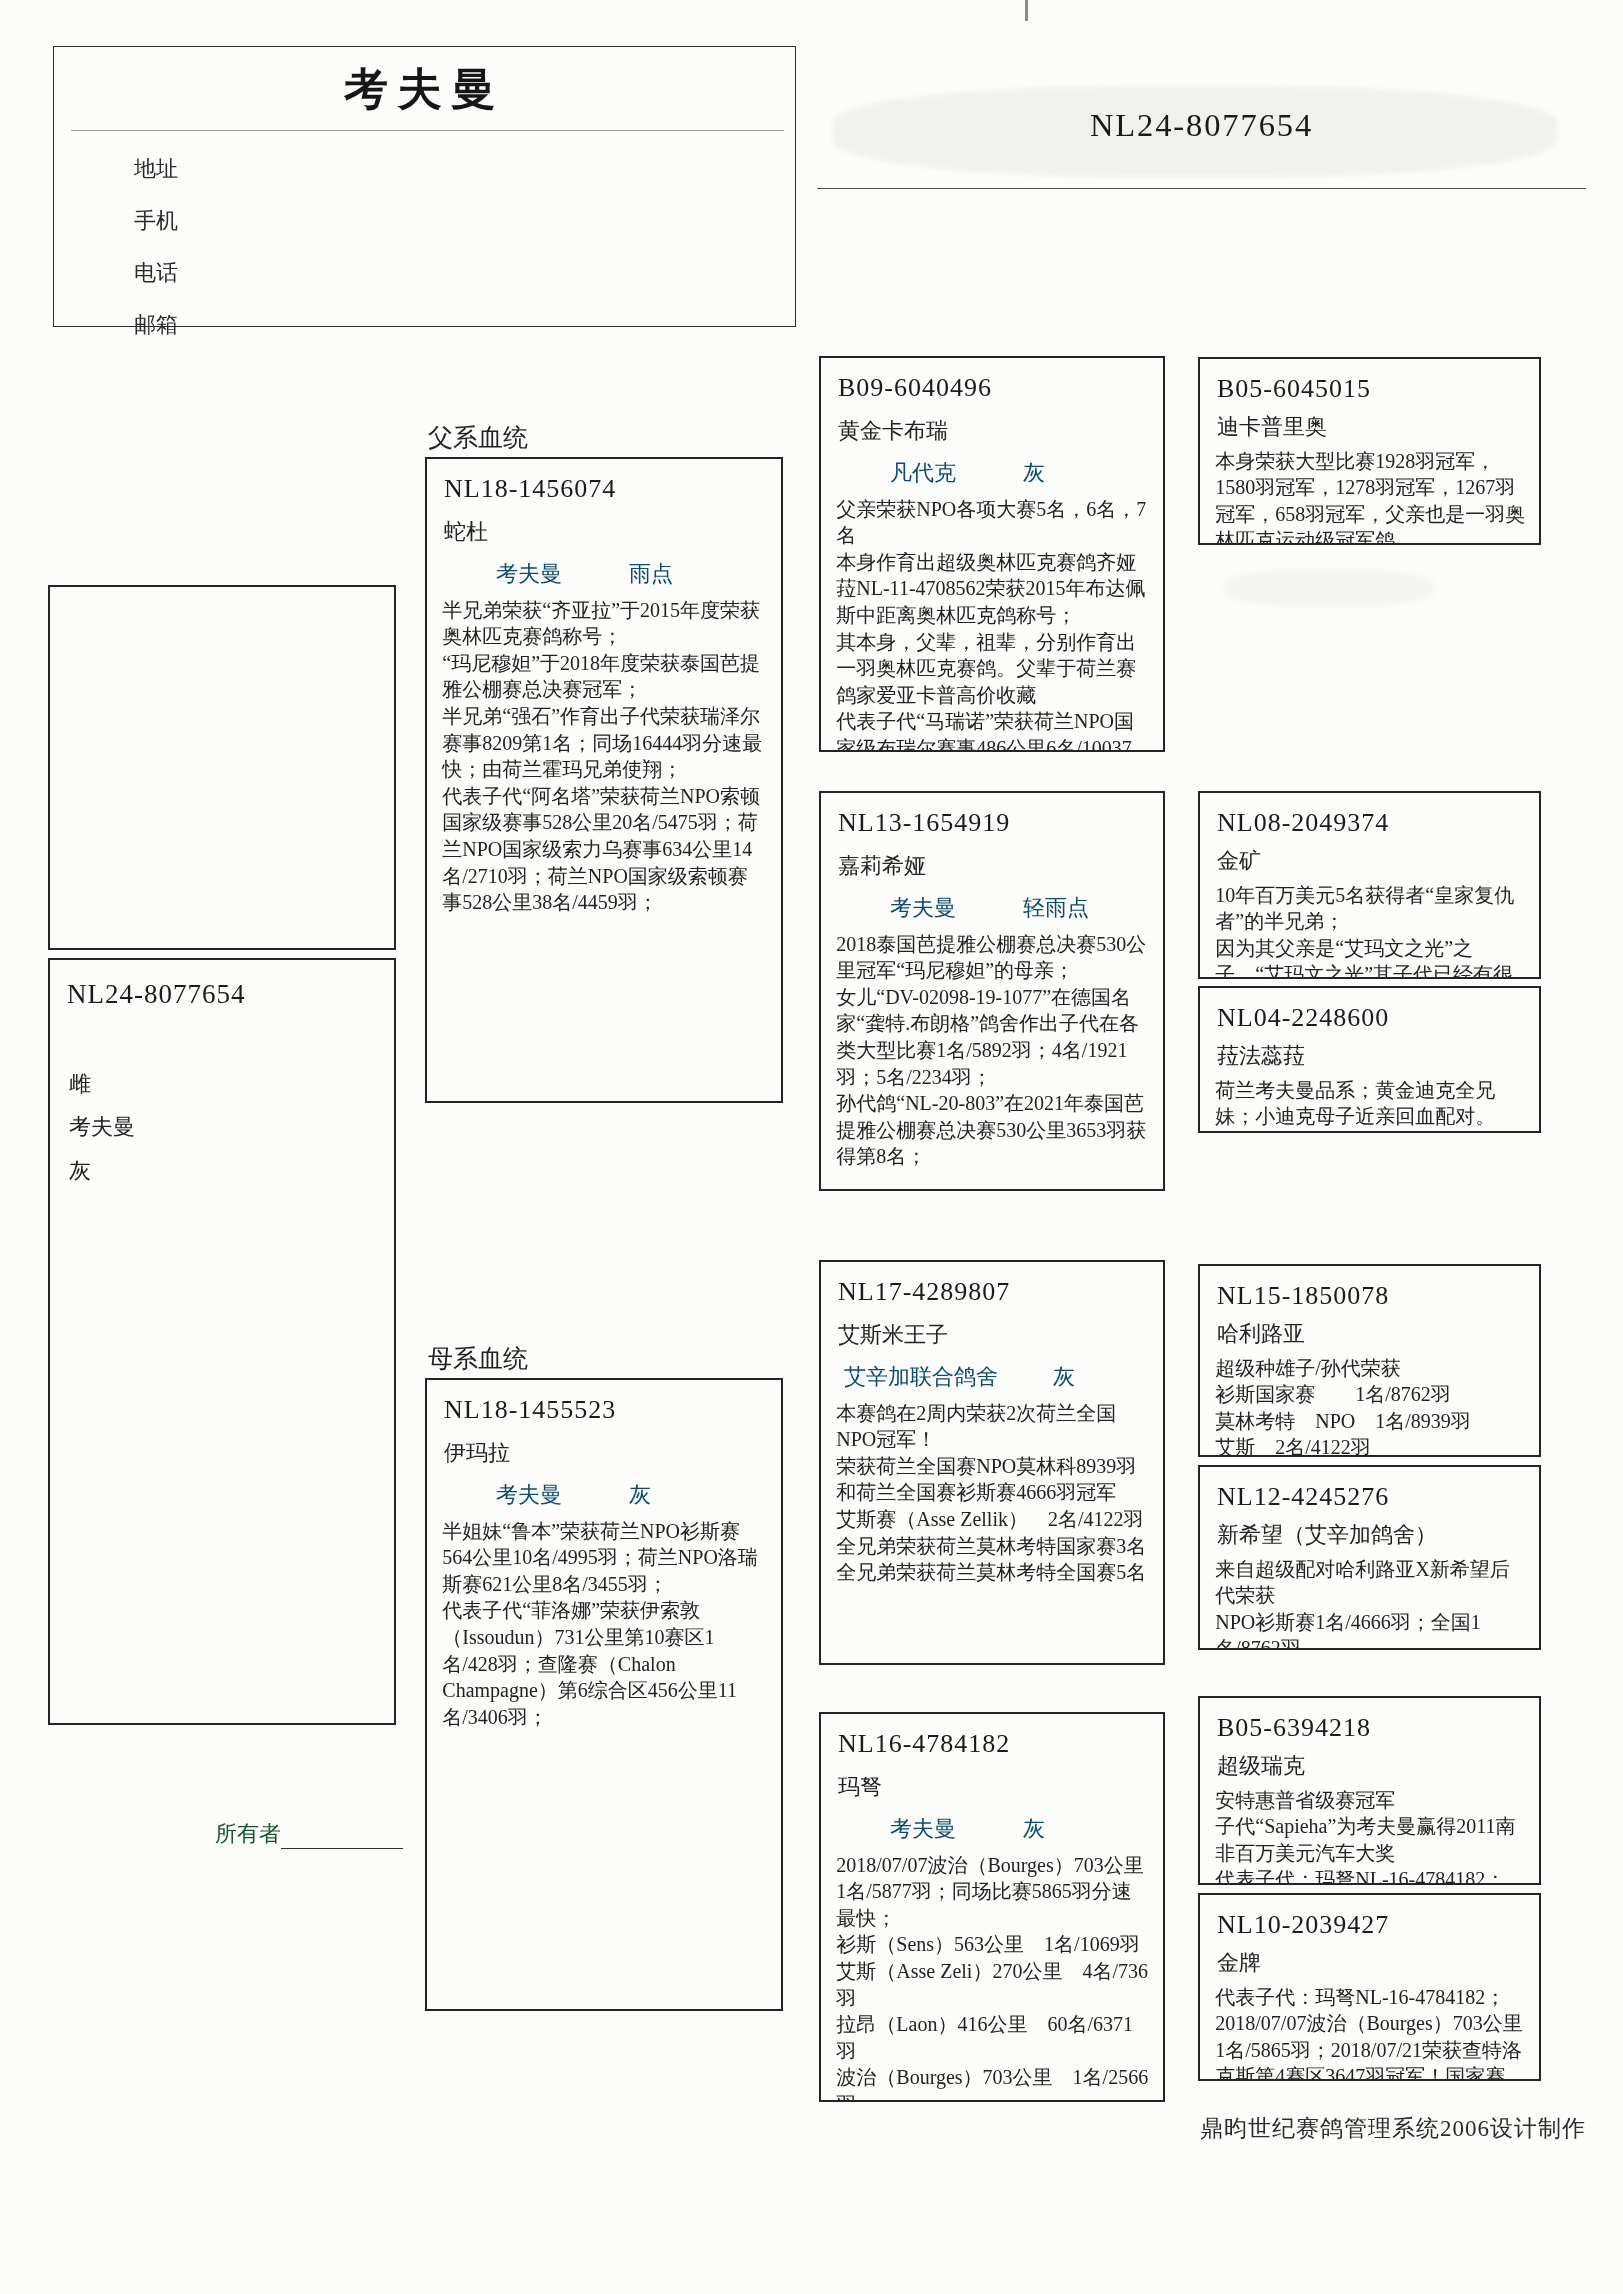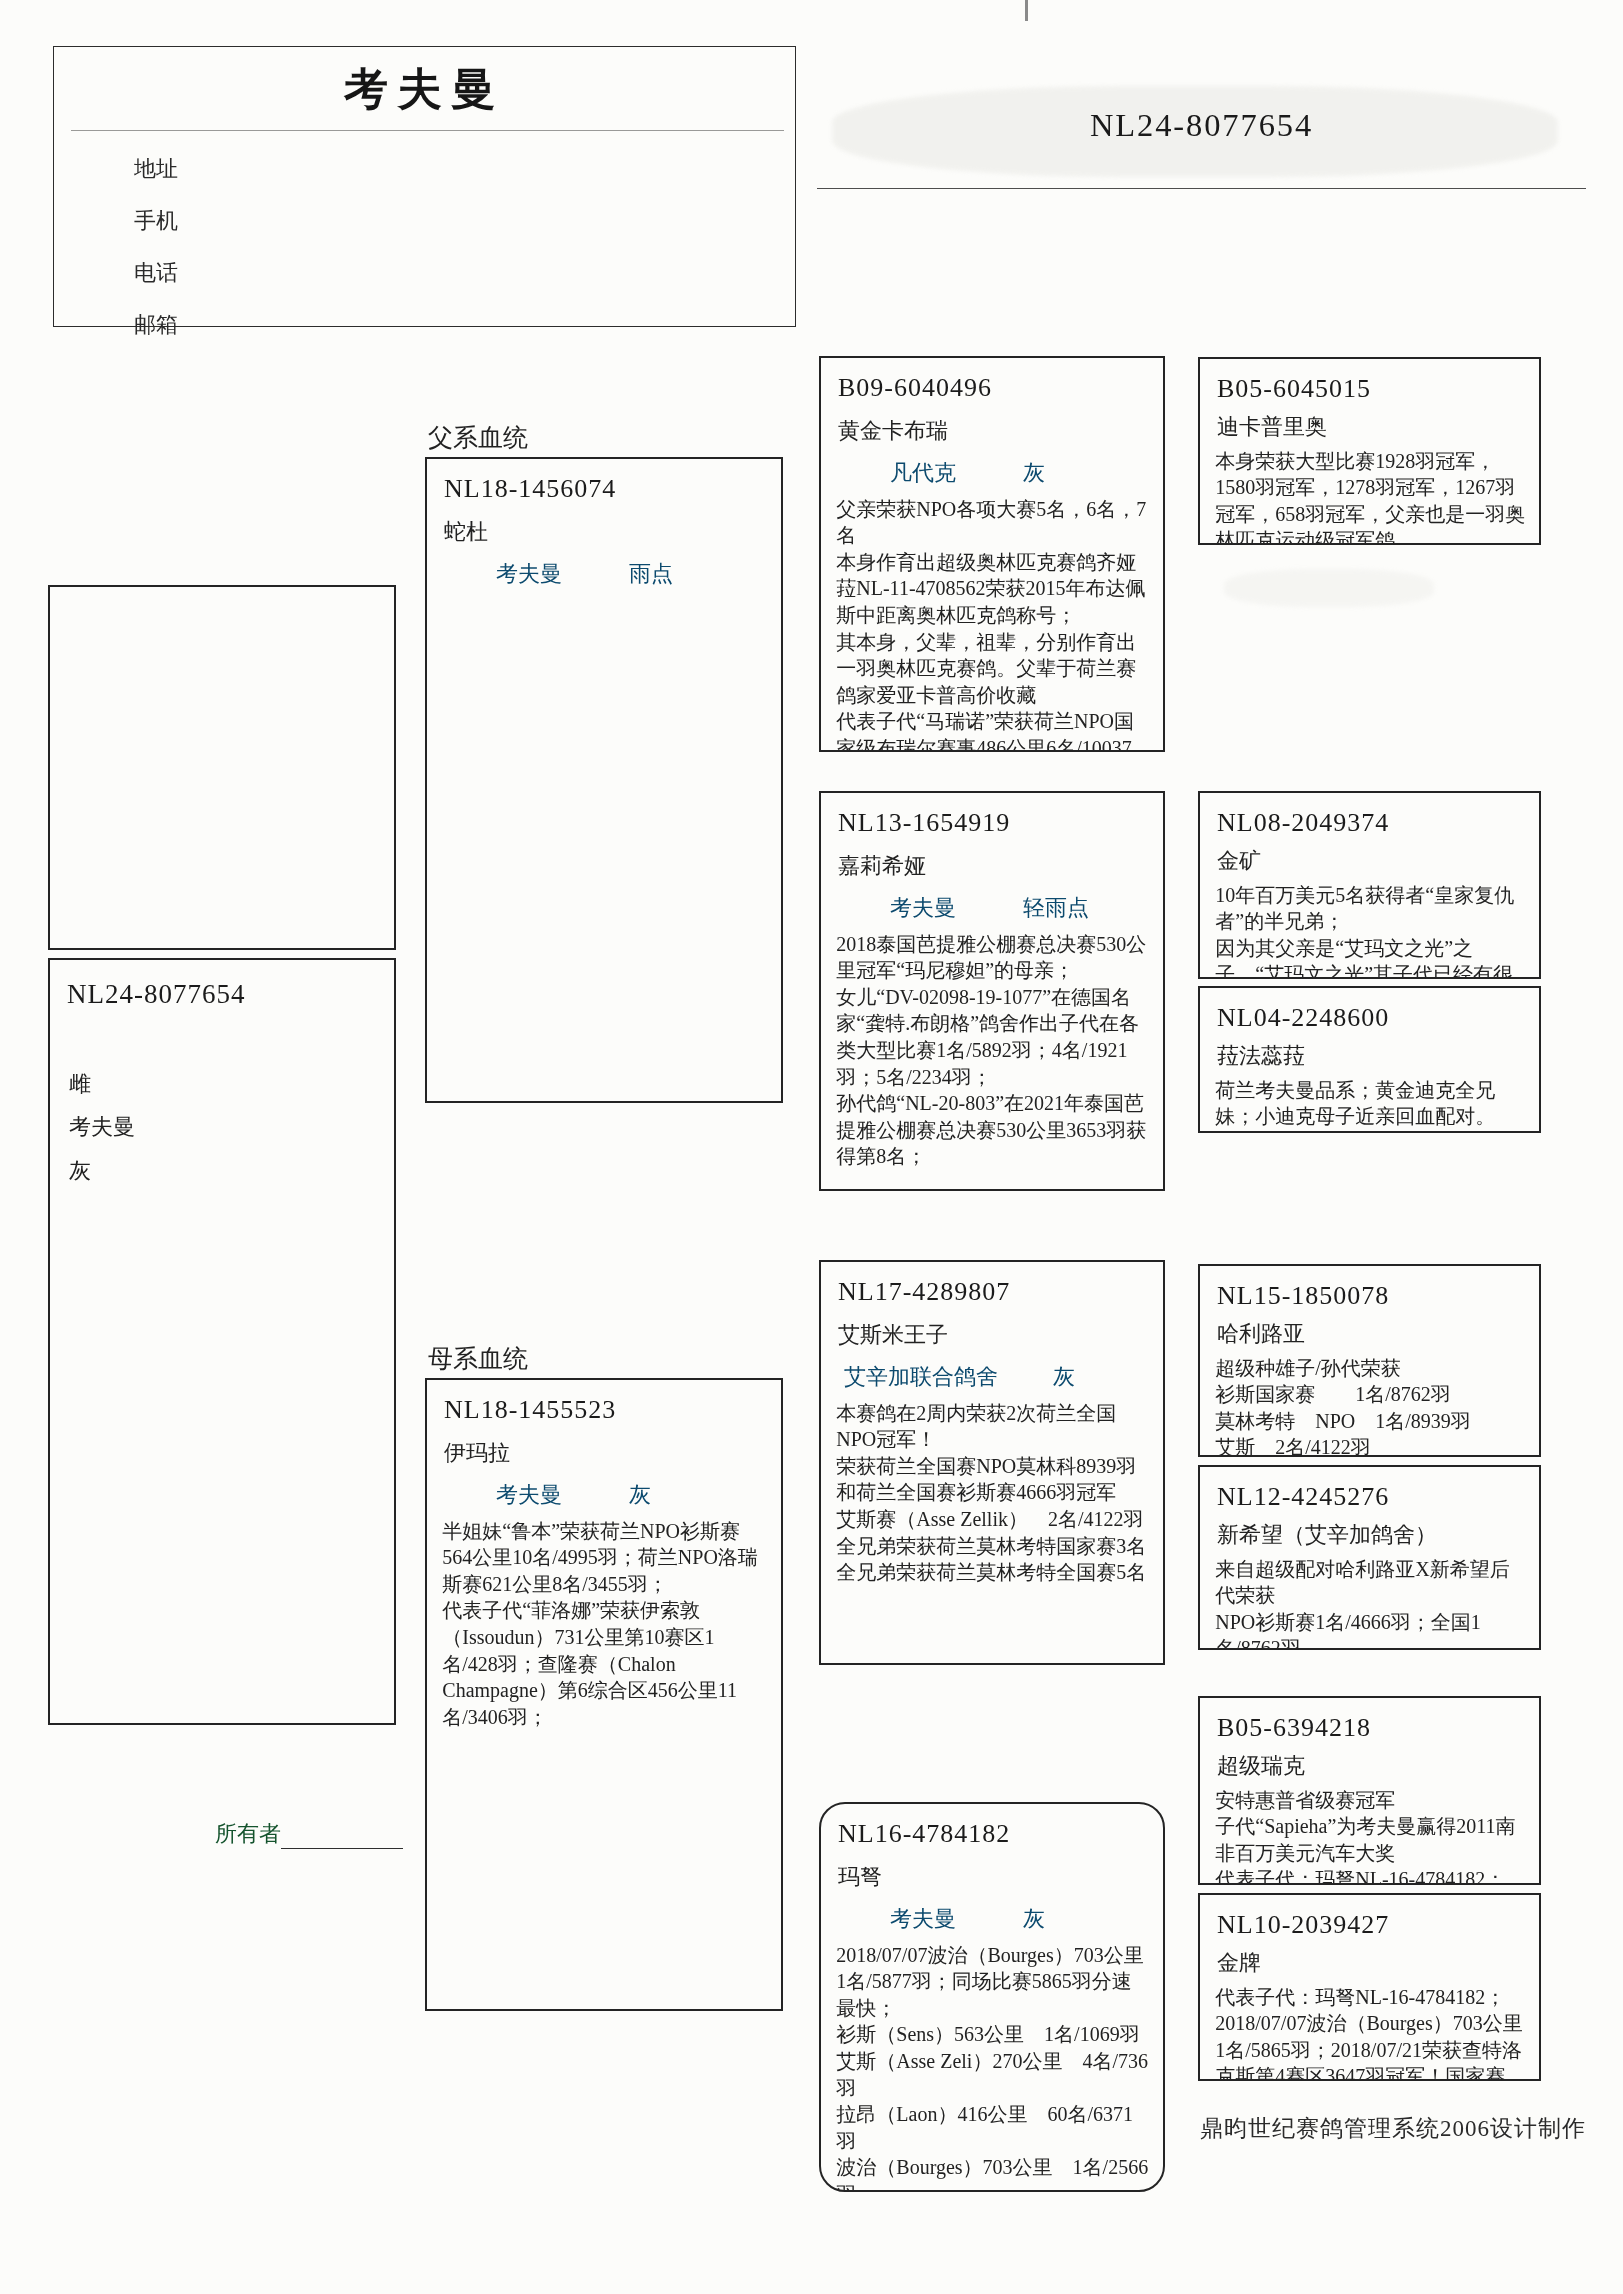"半兄弟荣获“齐亚拉”于2015年度荣获奥林匹克赛鸽称号；" div.pbody { html: none -> <div>半兄弟荣获“齐亚拉”于2015年度荣获奥林匹克赛鸽称号； “玛尼穆妲”于2018年度荣获泰国芭提雅公棚赛总决赛冠军； 半兄弟“强石”作育出子代荣获瑞泽尔赛事8209第1名；同场16444羽分速最快；由荷兰霍玛兄弟使翔； 代表子代“阿名塔”荣获荷兰NPO索顿国家级赛事528公里20名/5475羽；荷兰NPO国家级索力乌赛事634公里14名/2710羽；荷兰NPO国家级索顿赛事528公里38名/4459羽；</div> }
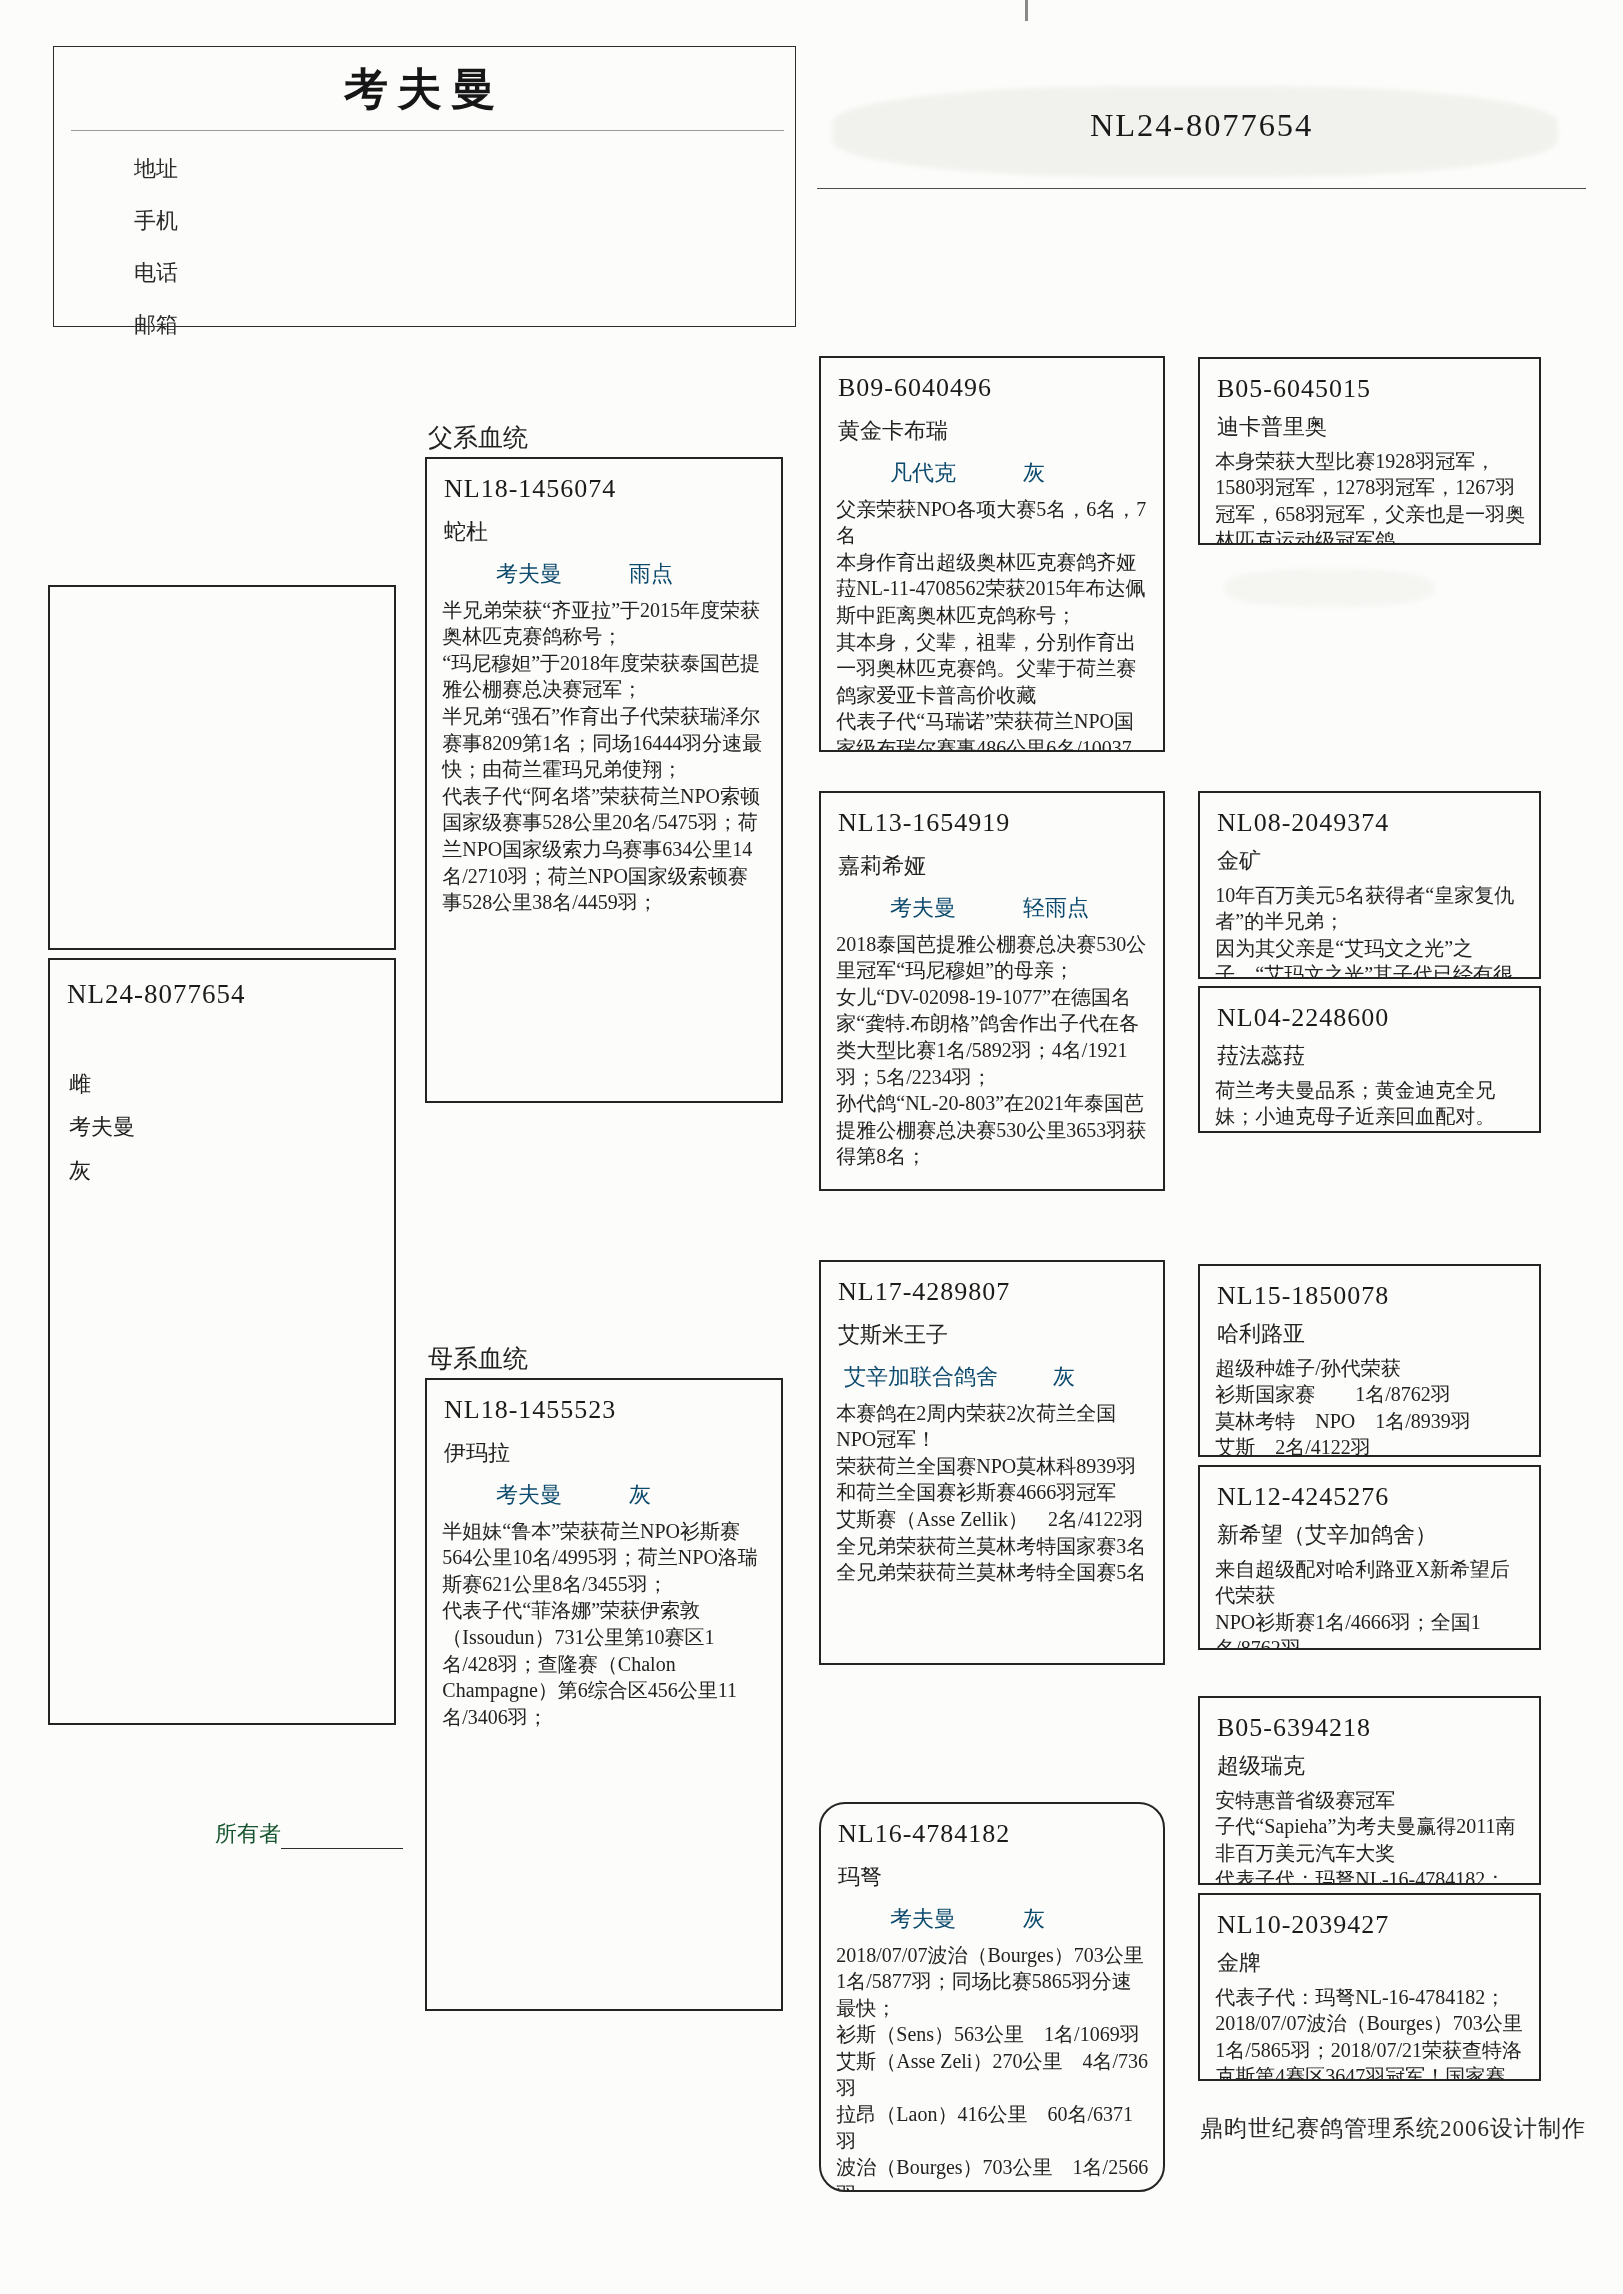"NL16-4784182" div.pbox { border-radius: 26px -> none; top: 1802px -> 1712px }
